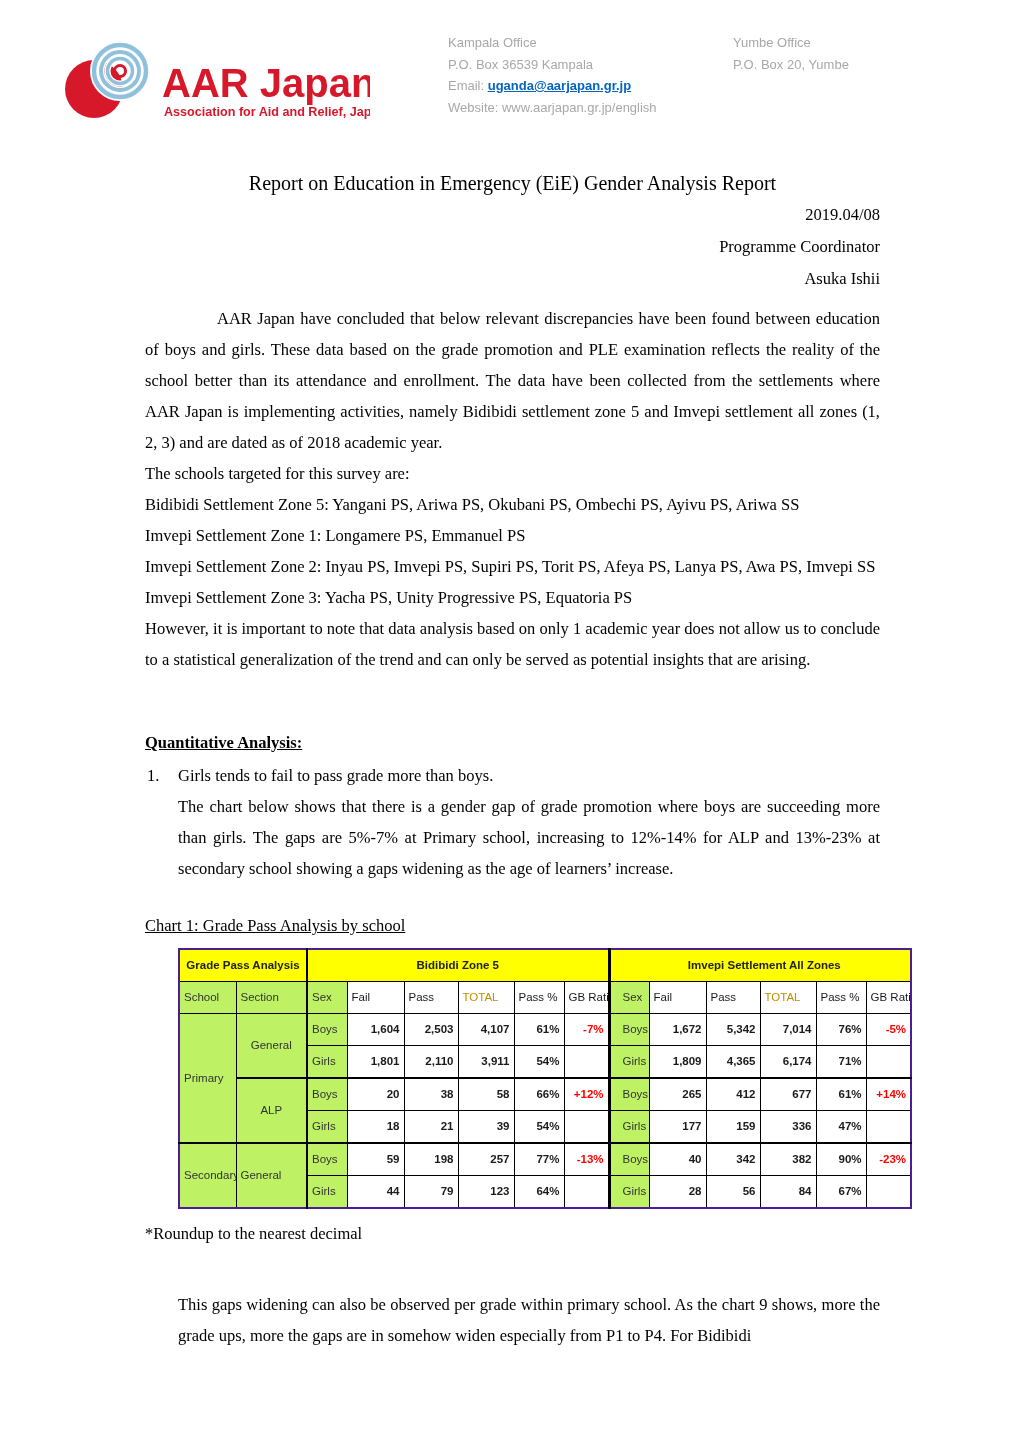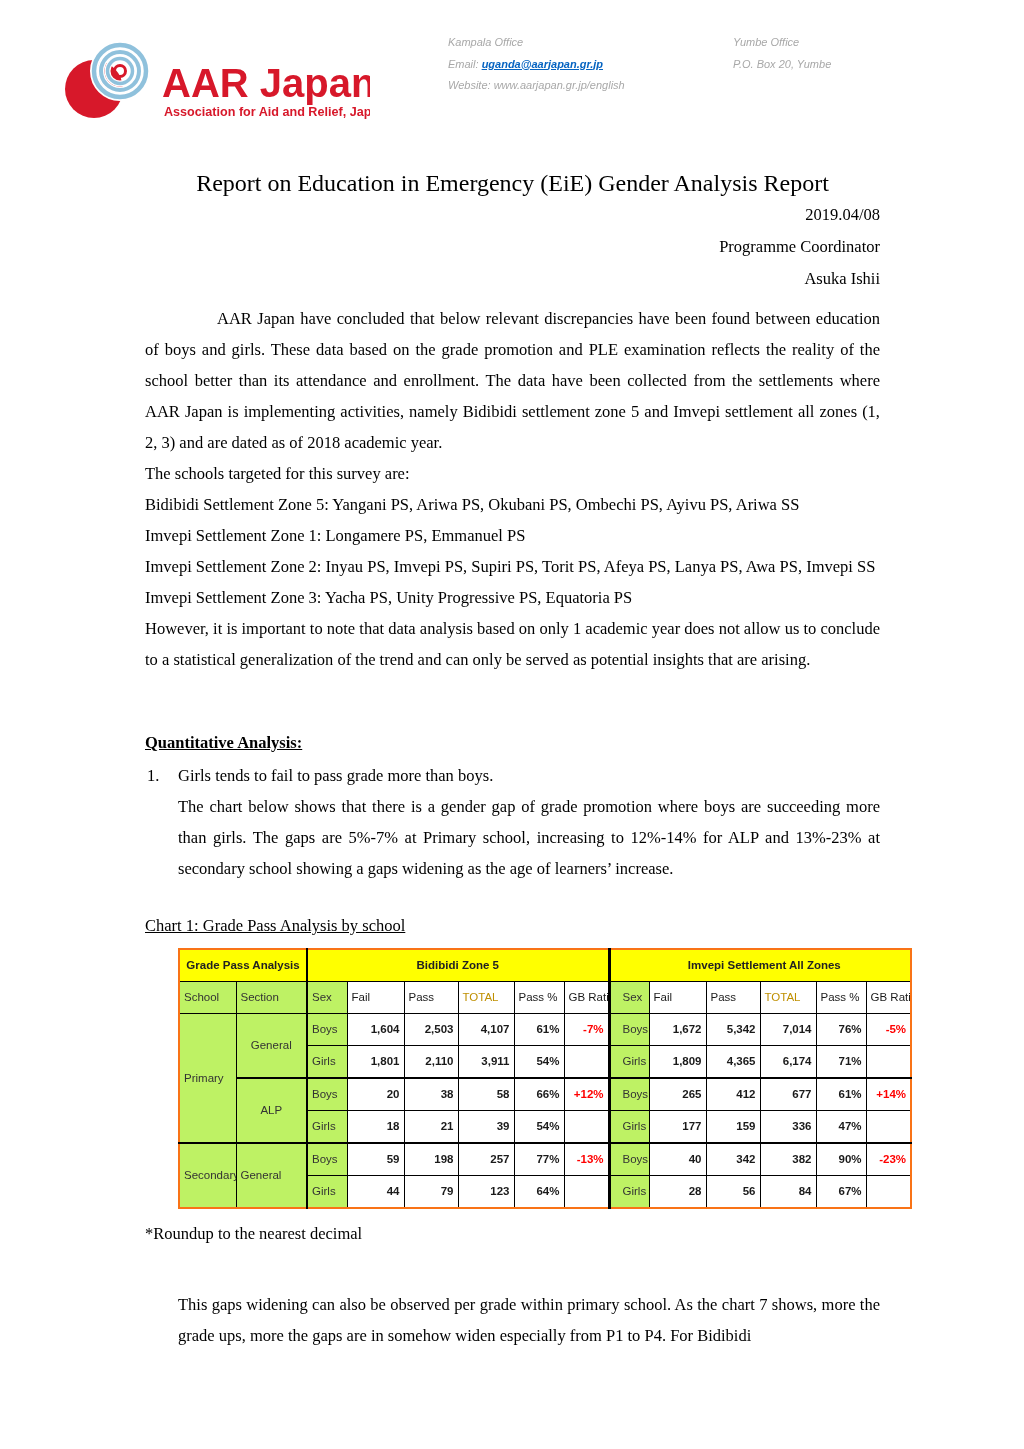"Kampala Office" .office { font-size: 11px -> 13px; font-style: italic -> none }
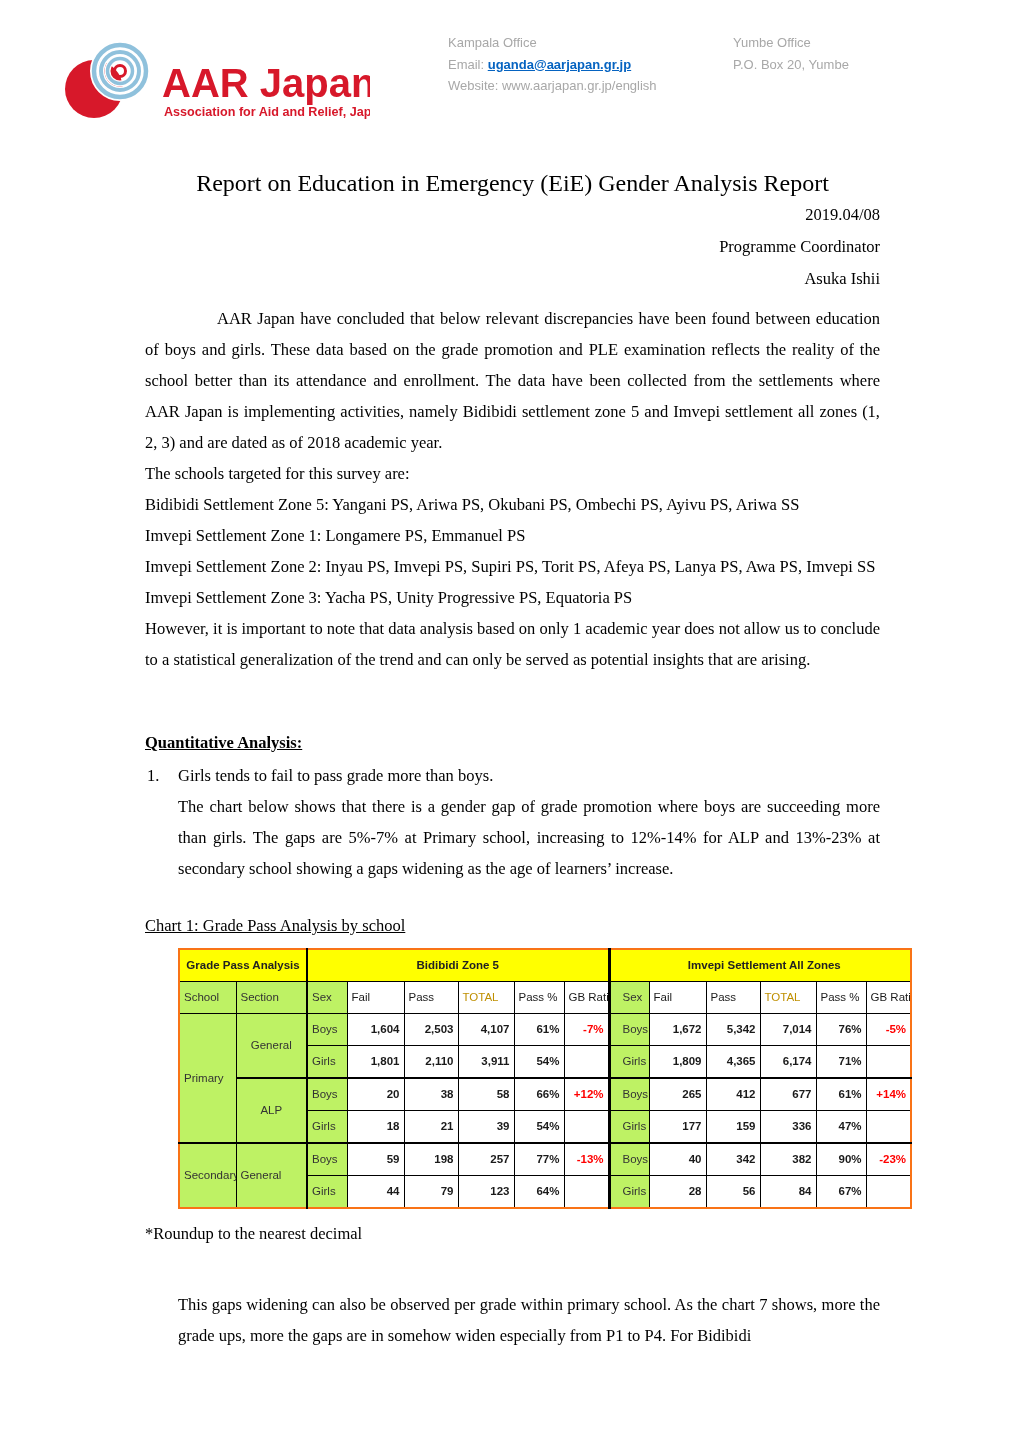"P.O. Box 36539 Kampala" div { html: none -> <div>P.O. Box 36539 Kampala</div> }
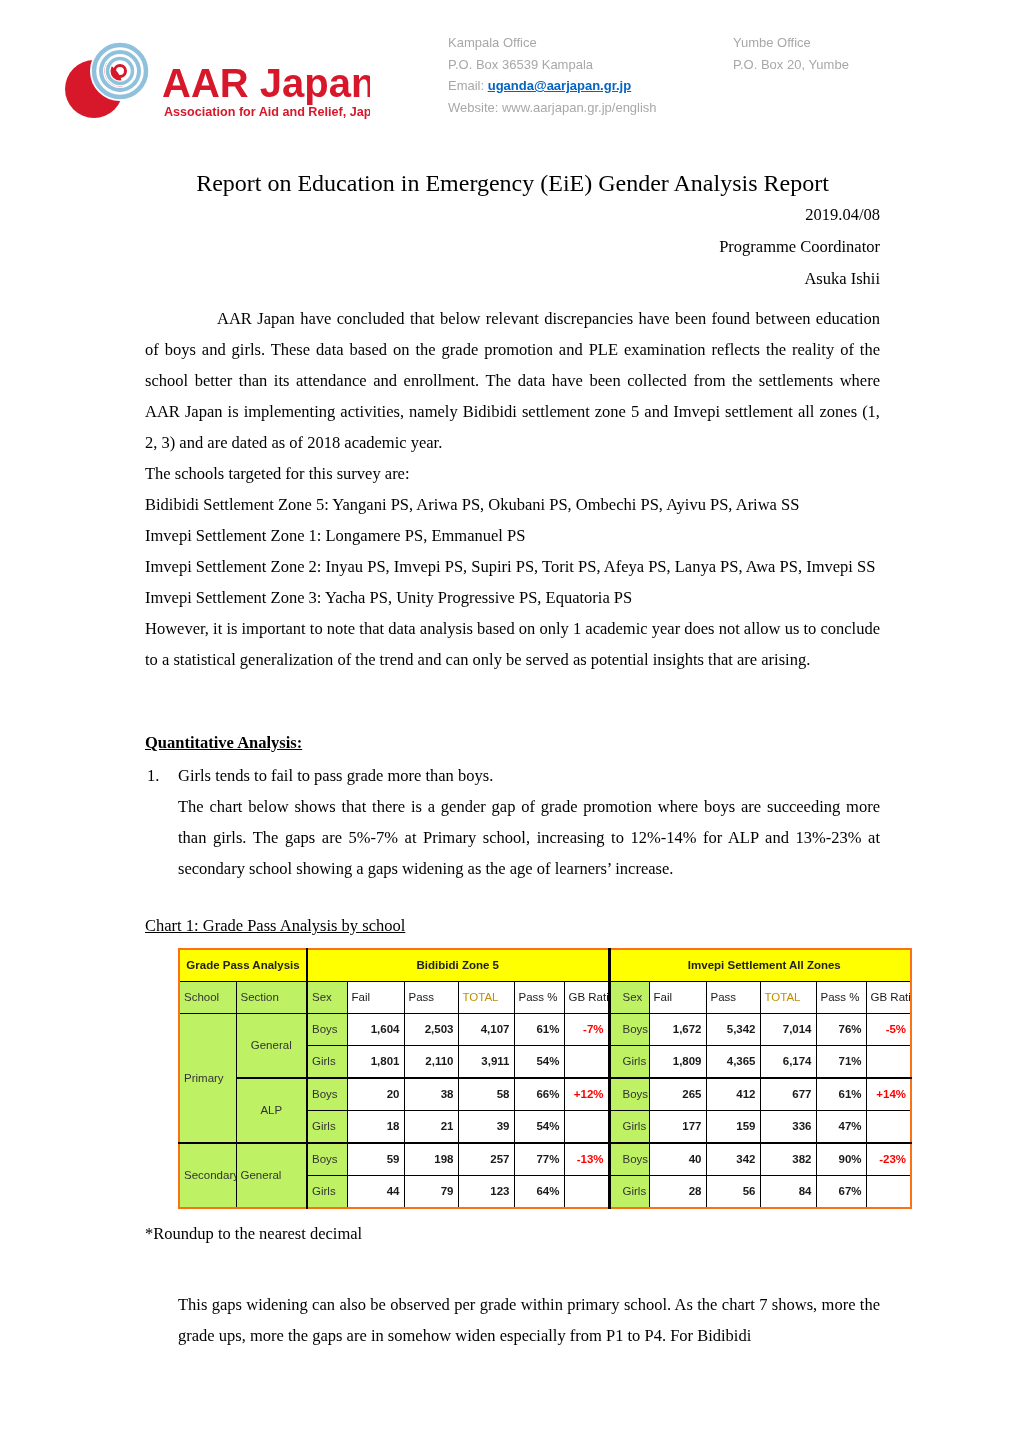"Report on Education in Emergency" .doc-title { font-size: 24px -> 20px }
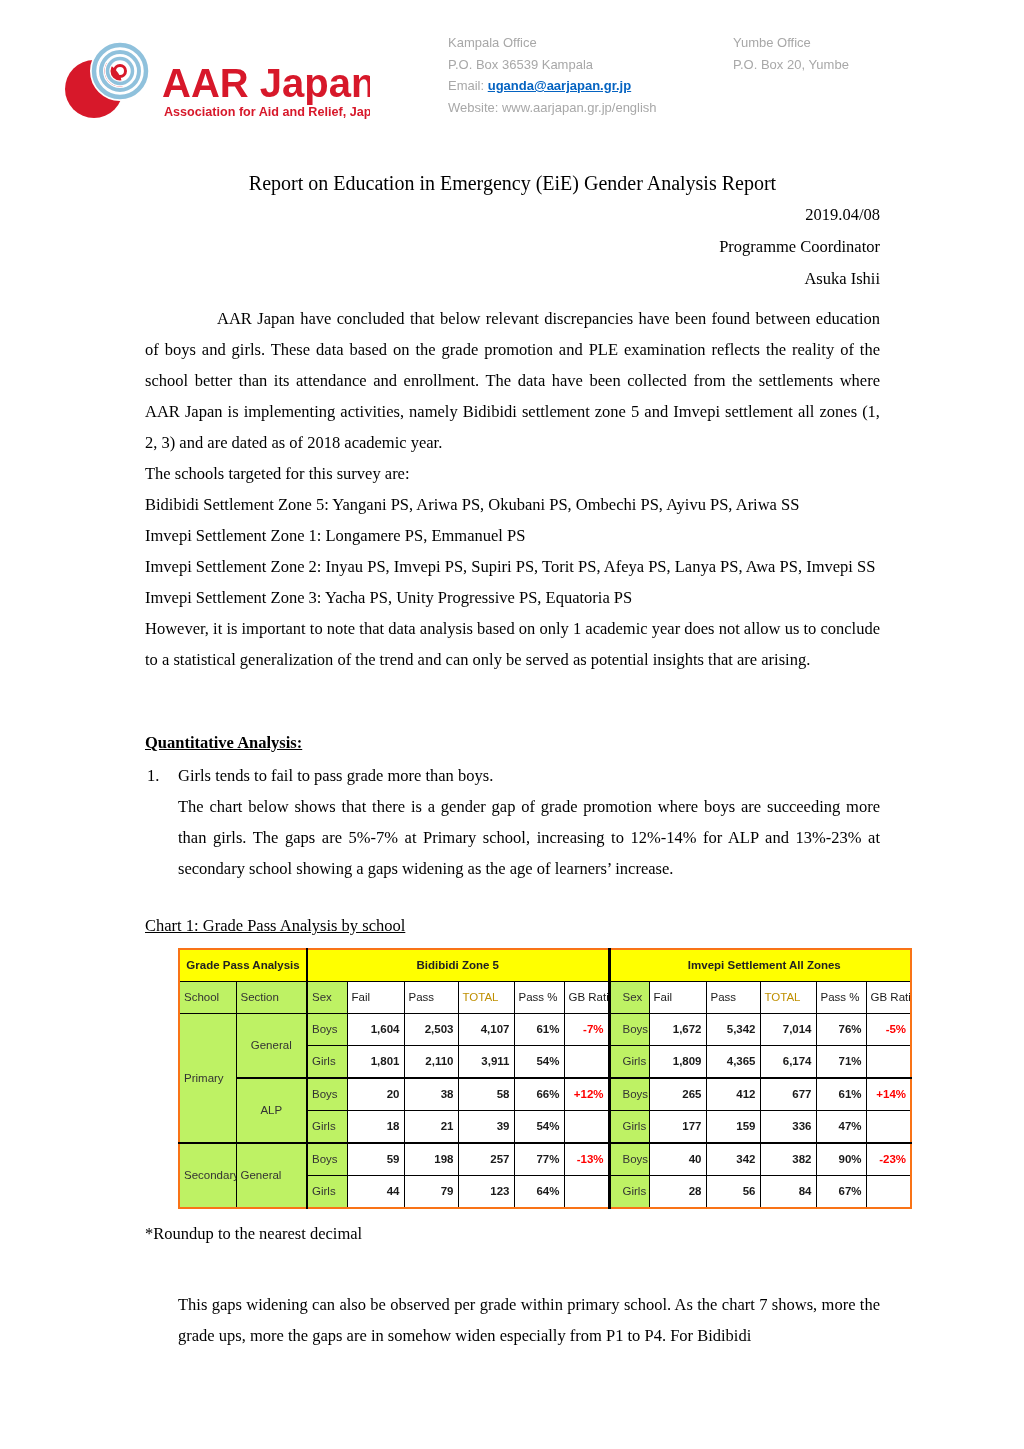"Grade Pass Analysis" .gpt { border: 2px solid #f97316 -> 2px solid #4c1d95 }
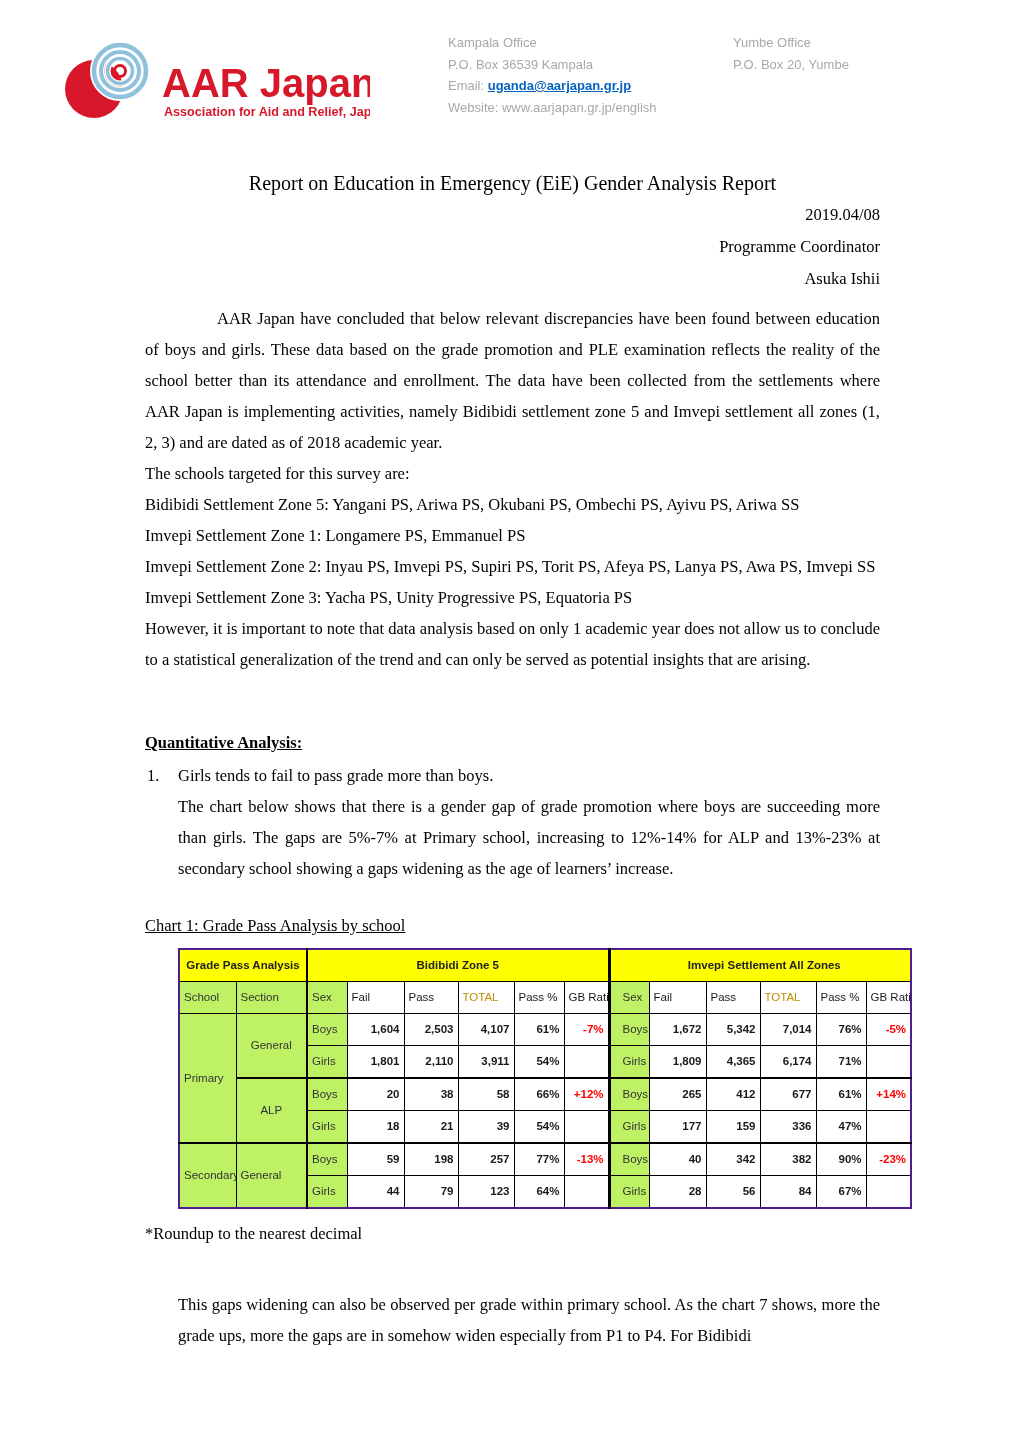"This gaps widening can also" p.p3 { text: 7 -> 9 }
